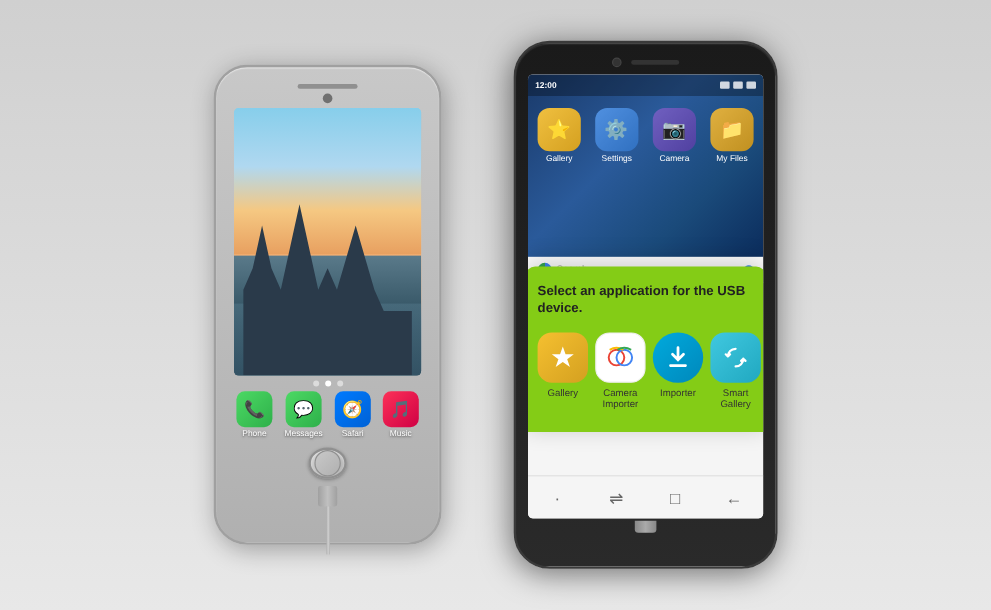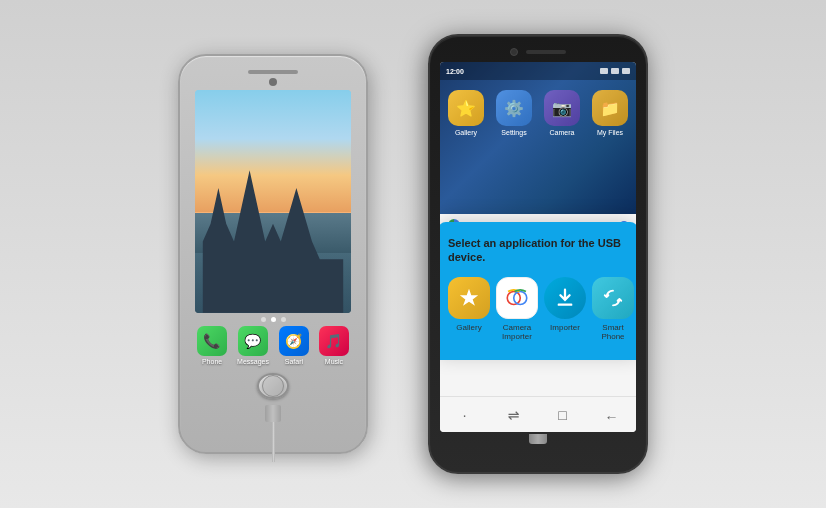"Select an application for the" .usb-dialog { background: #0ea5e9 -> #84cc16 }
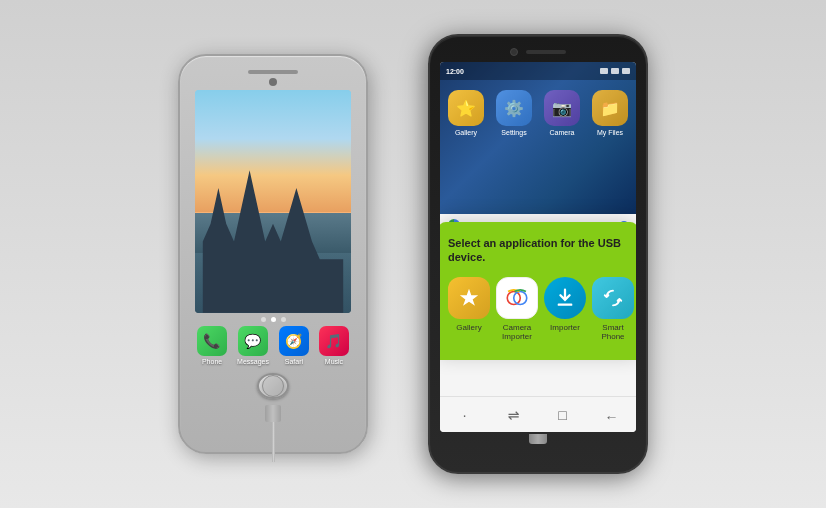"Smart Phone" span.dialog-app-label { text: Phone -> Gallery }
